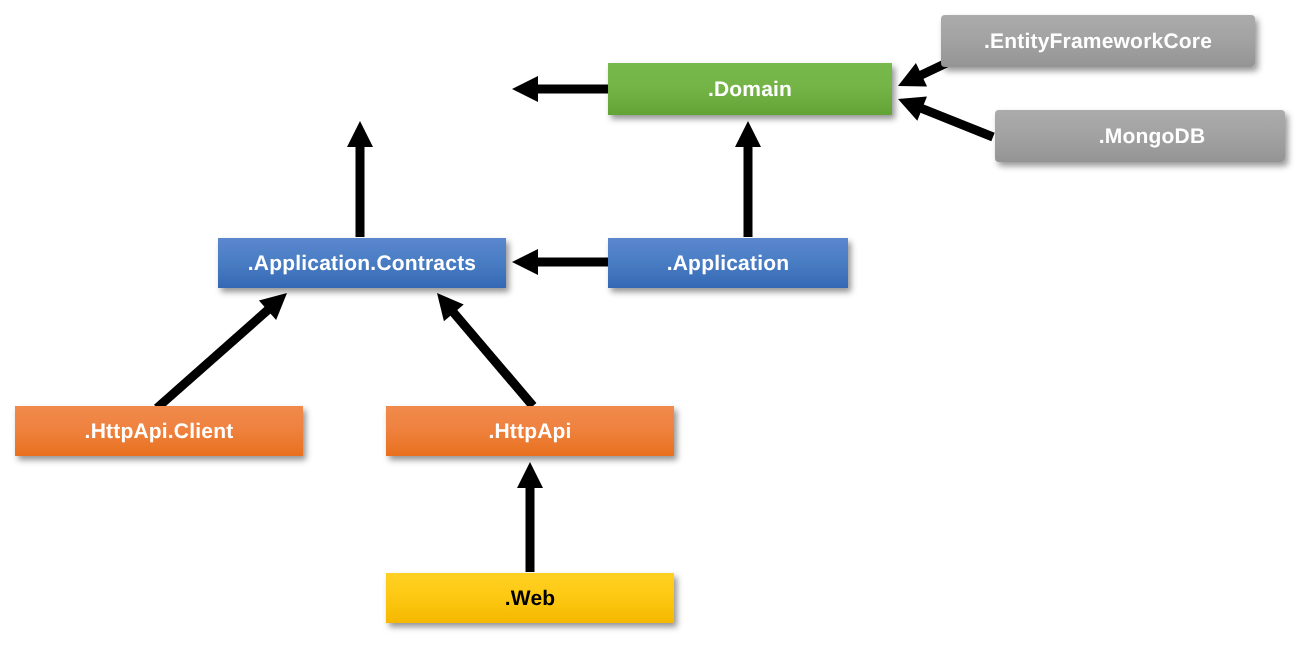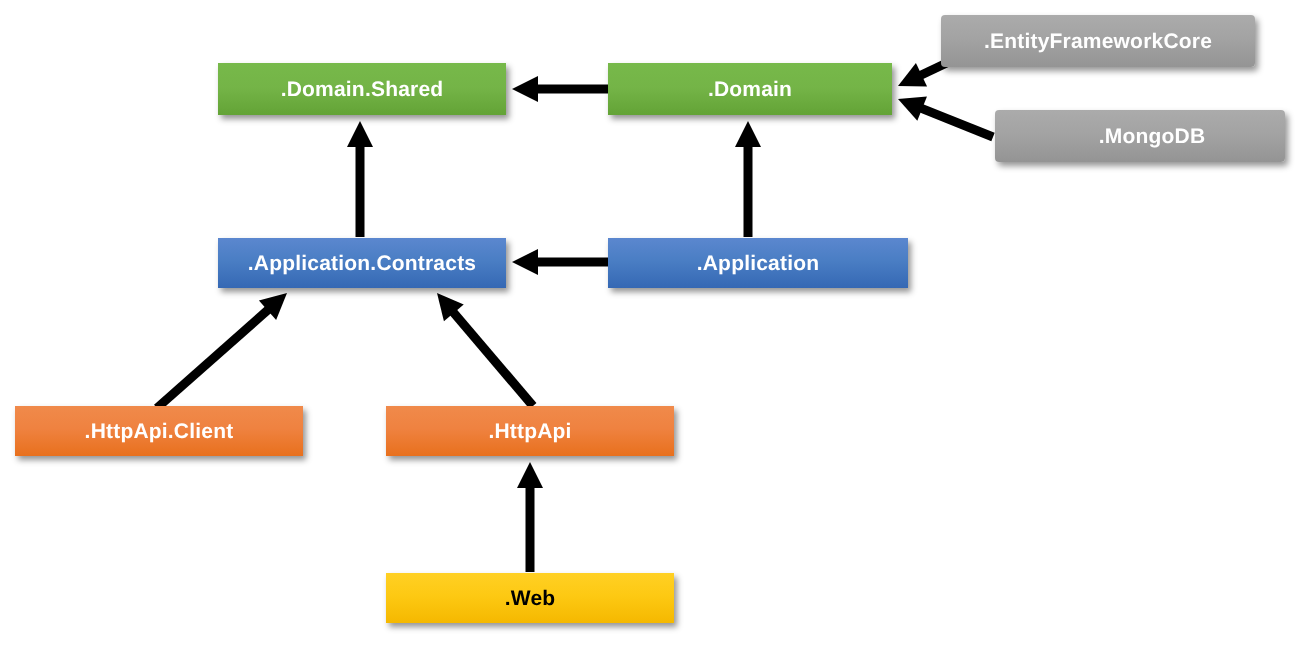".Domain.Shared" div.node { html: <div> <span>.Domain.Shared</span> </div> -> none }
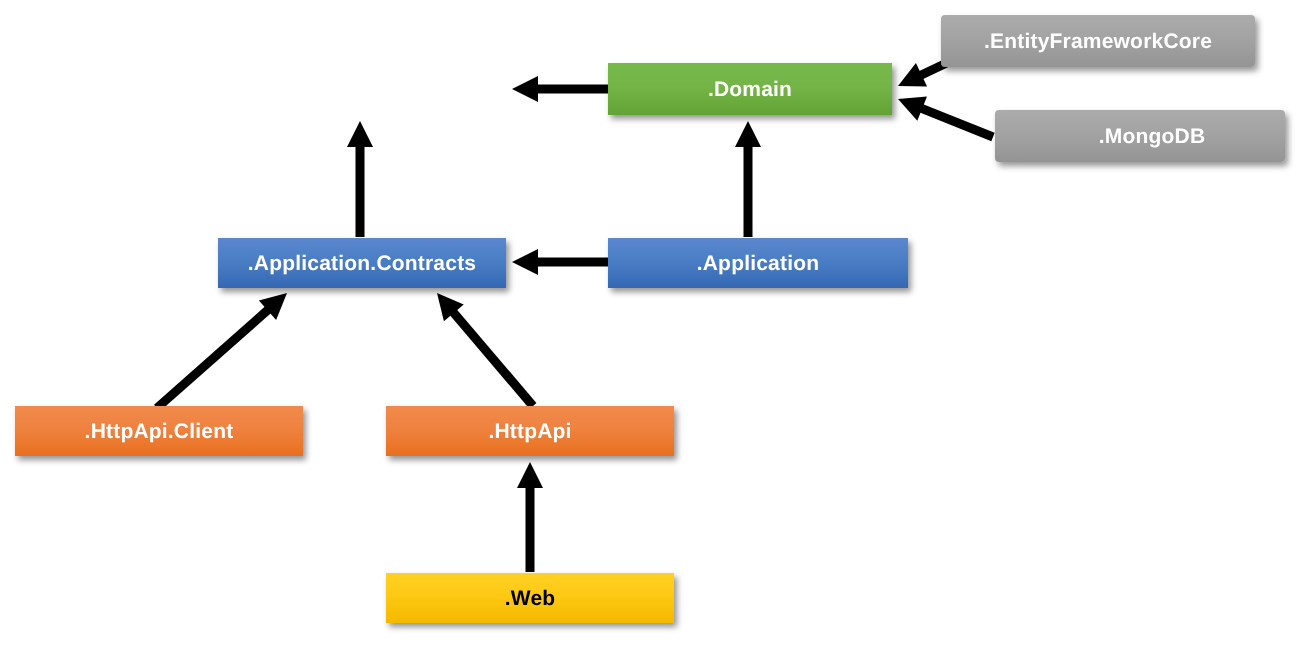".Application" div.node { width: 300px -> 240px }
